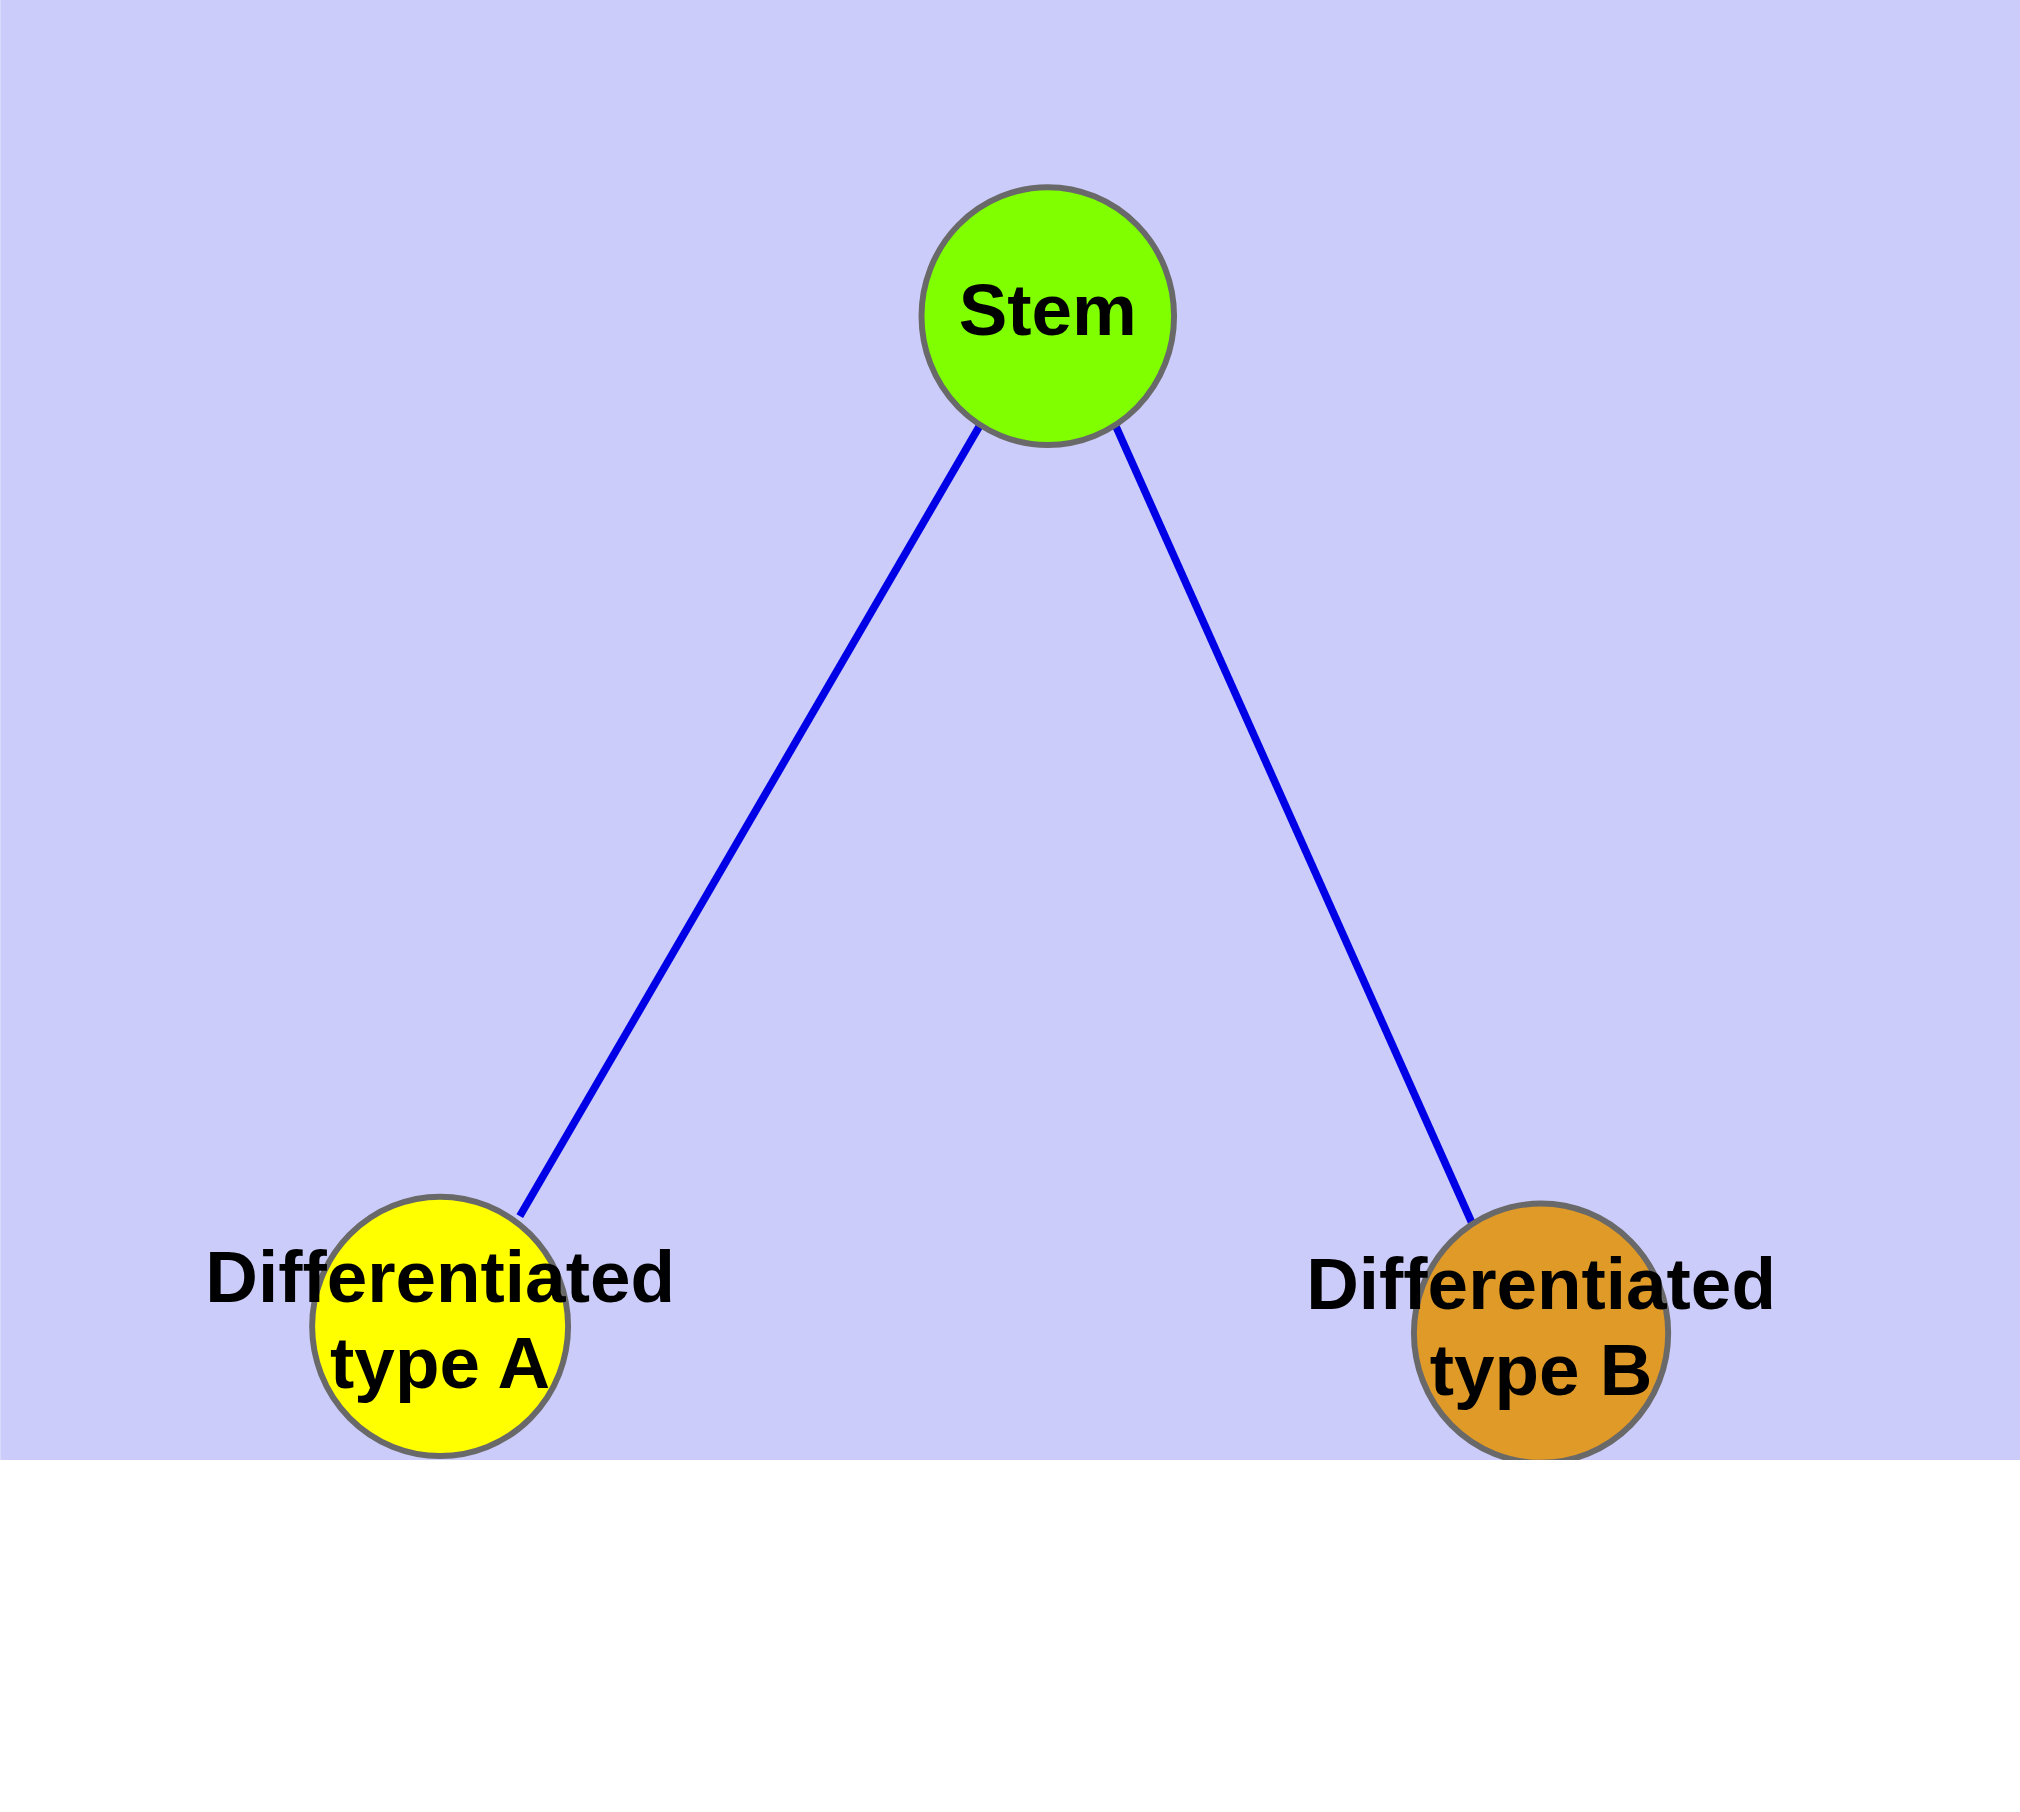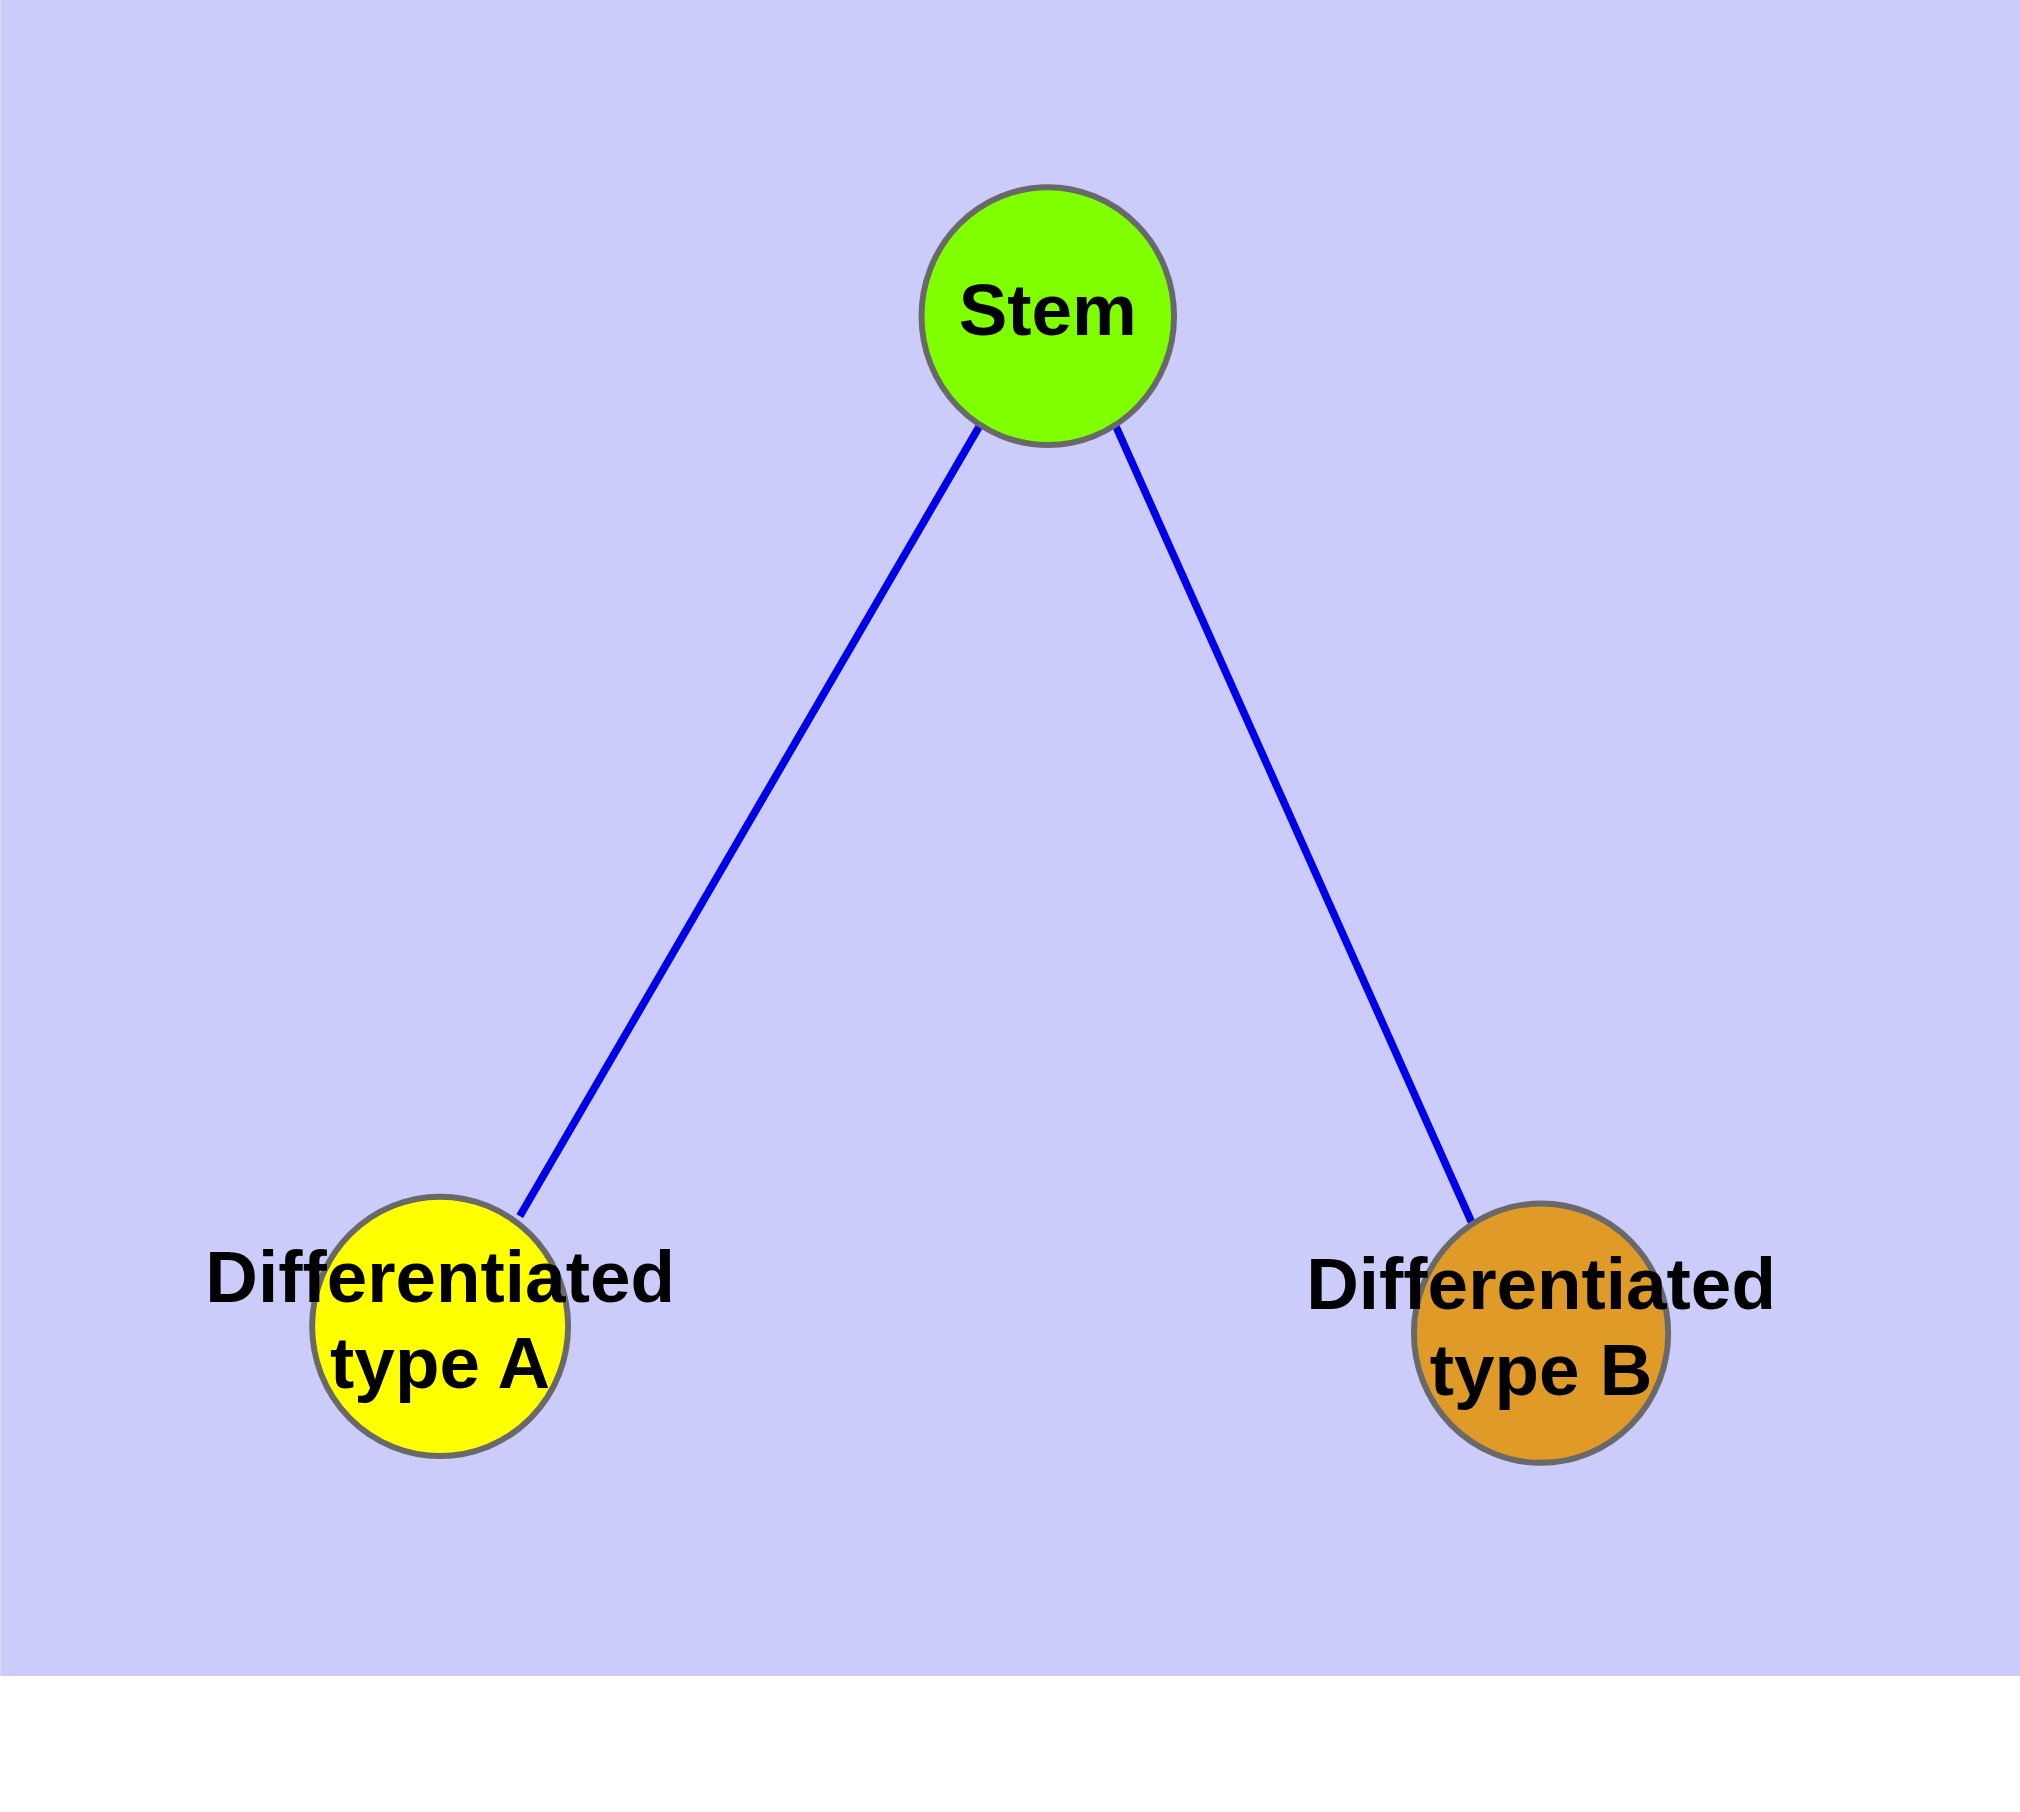"Stem" #canvas { height: 1676px -> 1460px }
